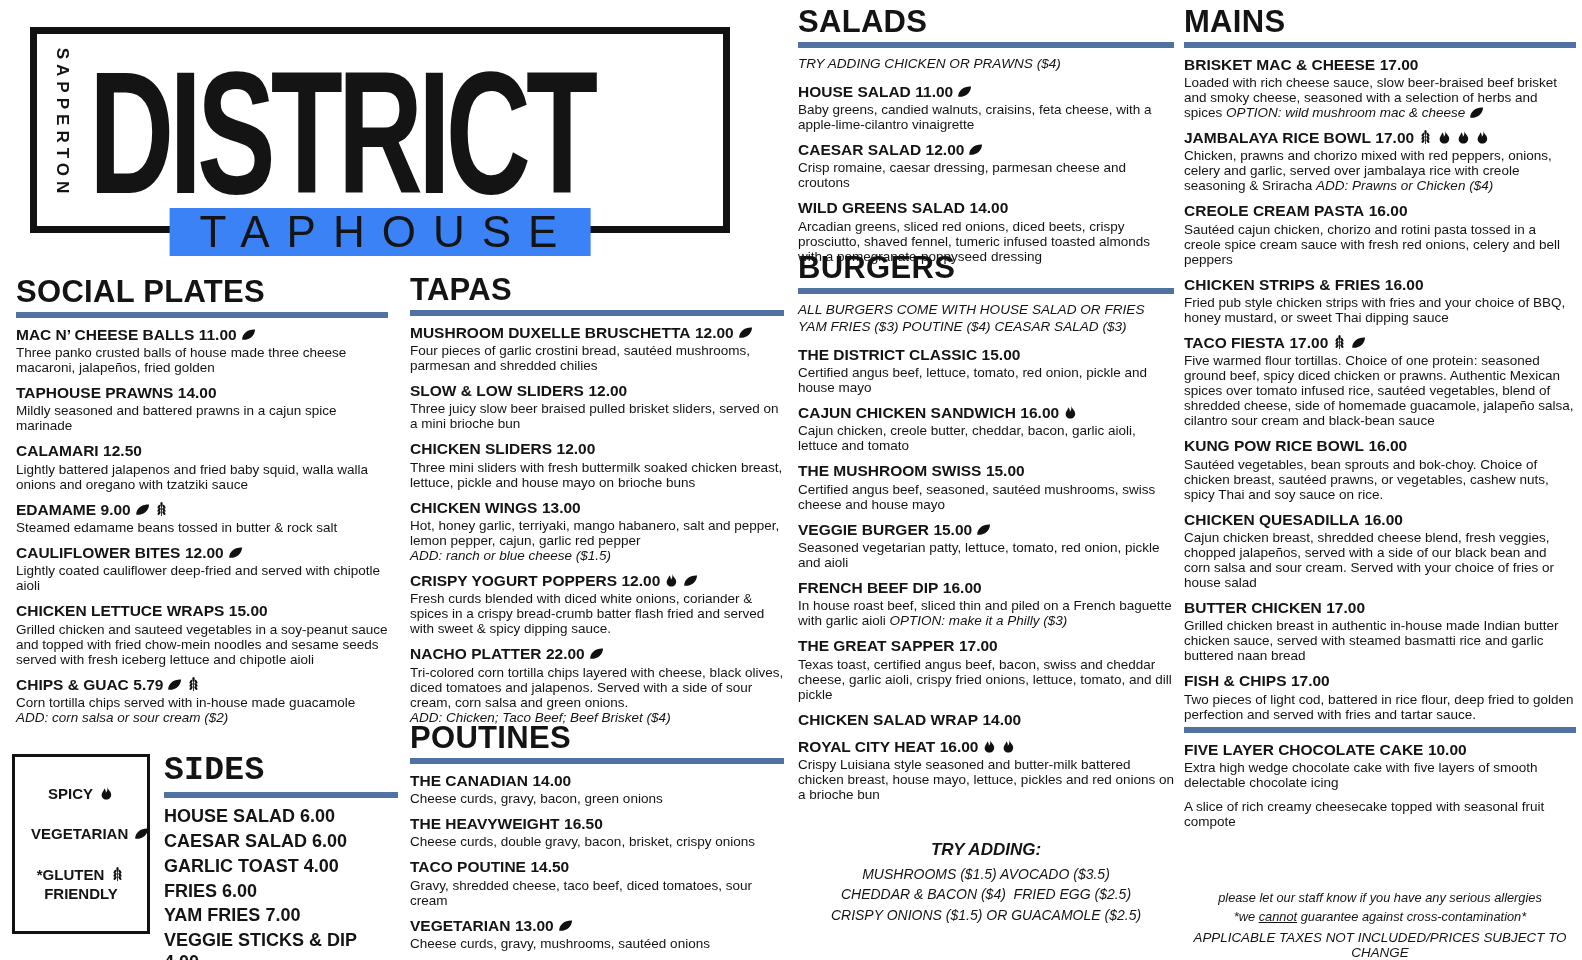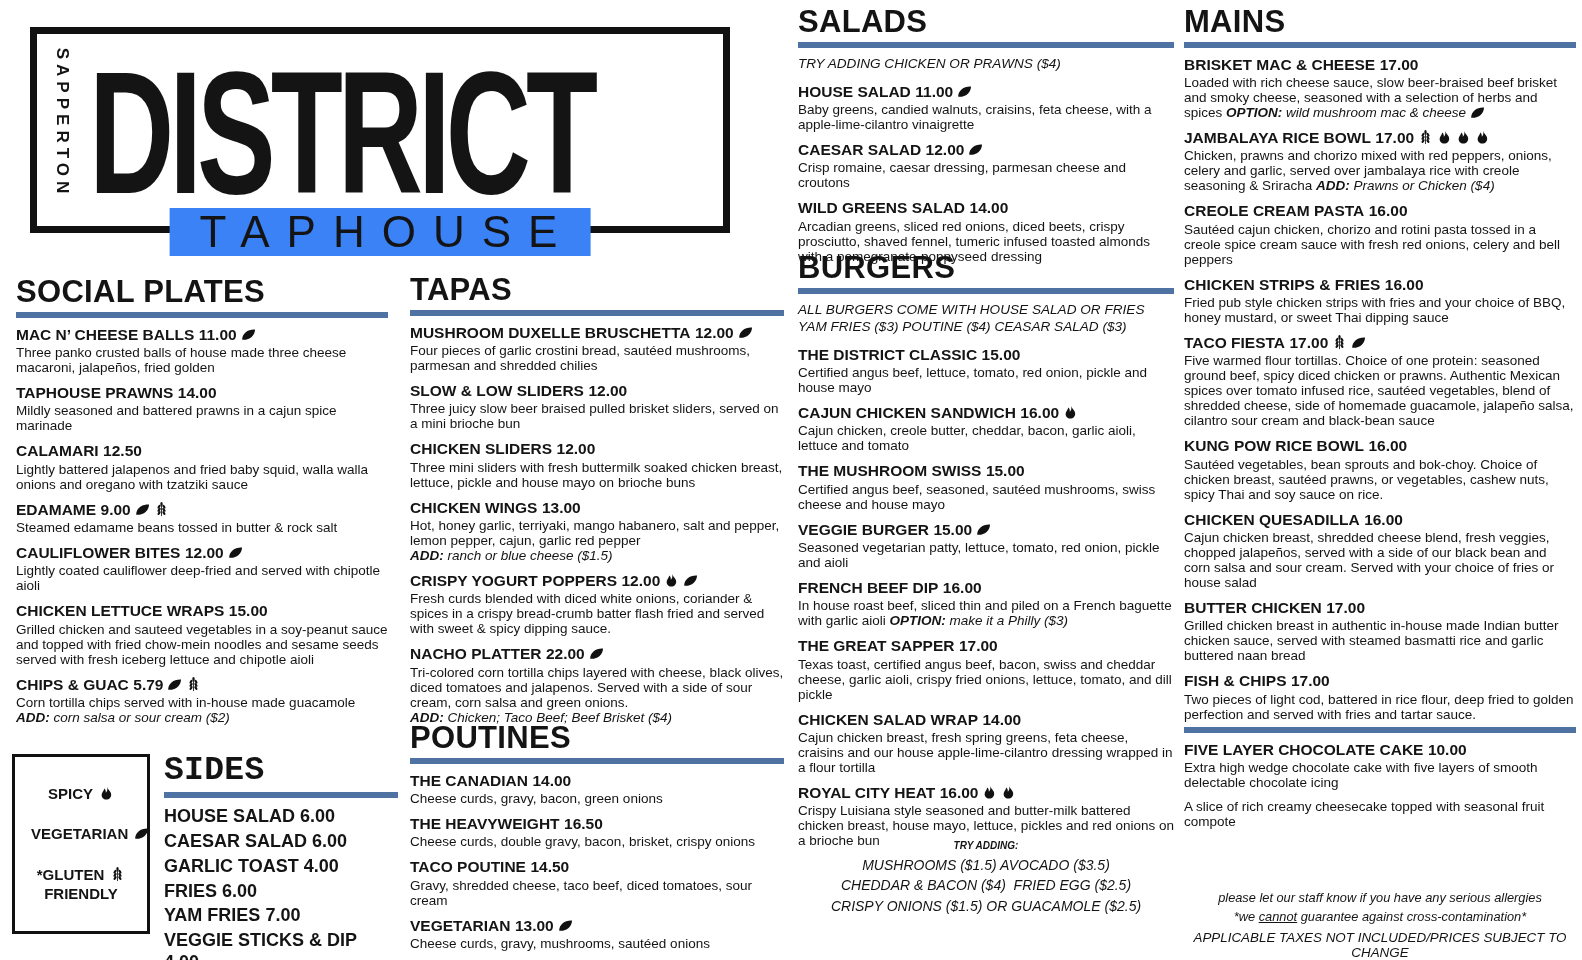"OPTION:" .mk { font-weight: 700 -> 400 }
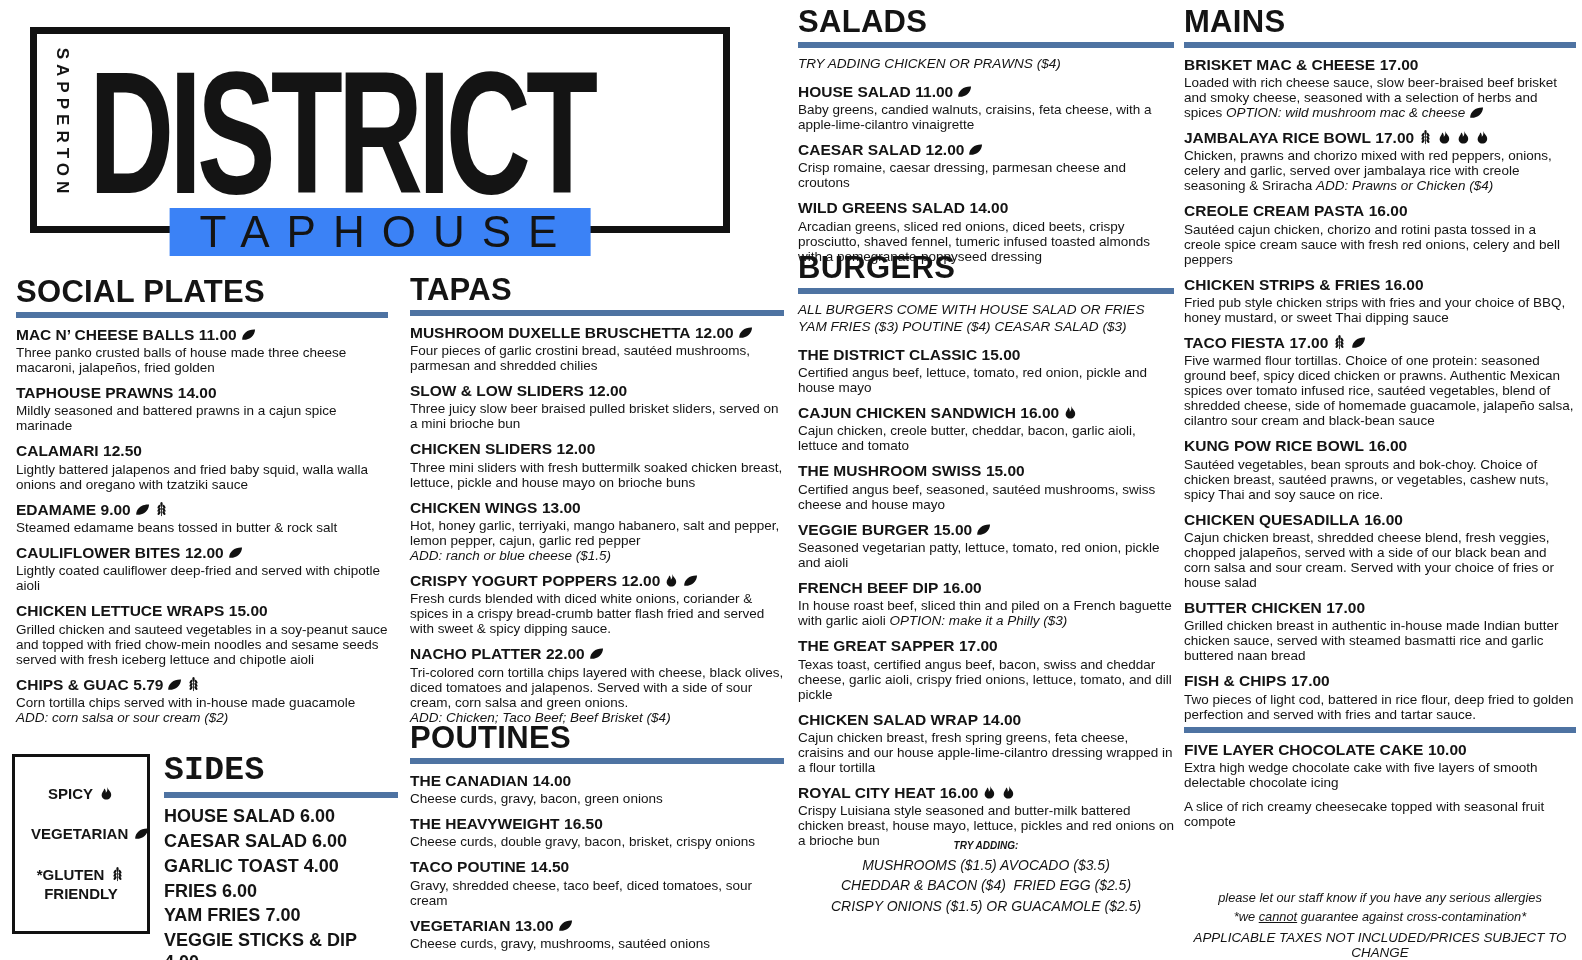"Cajun chicken breast, fresh spring" p.desc { html: <p>Cajun chicken breast, fresh spring greens, feta cheese, craisins and our house apple-lime-cilantro dressing wrapped in a flour tortilla</p> -> none }
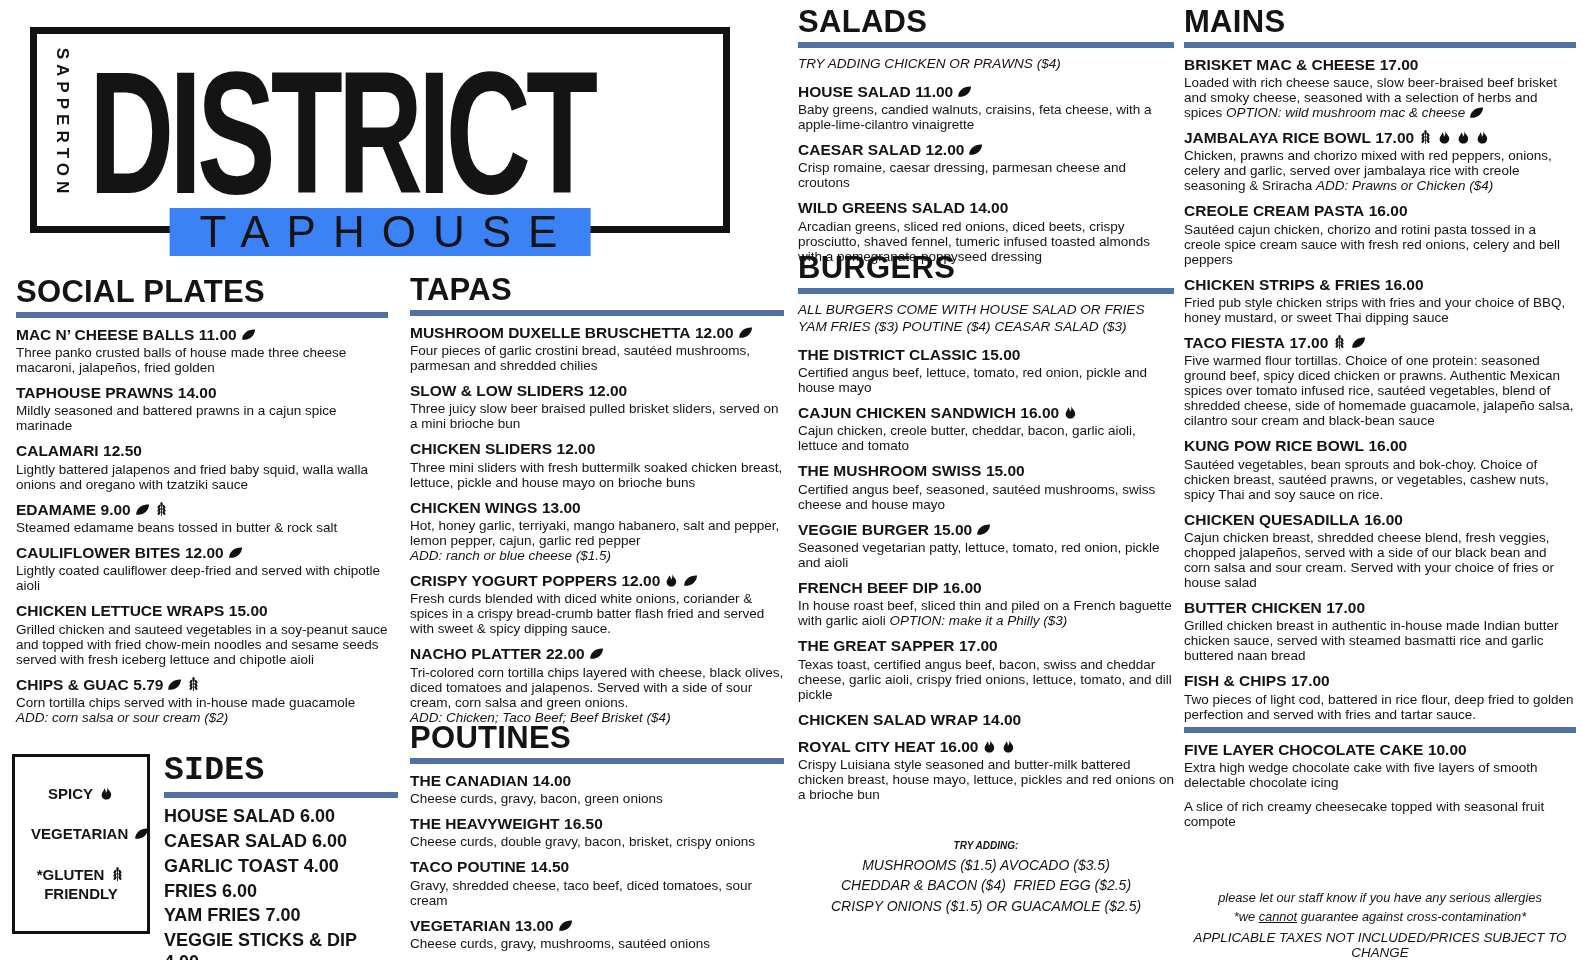"TRY ADDING:" .ta-title { font-size: 10px -> 17px }
